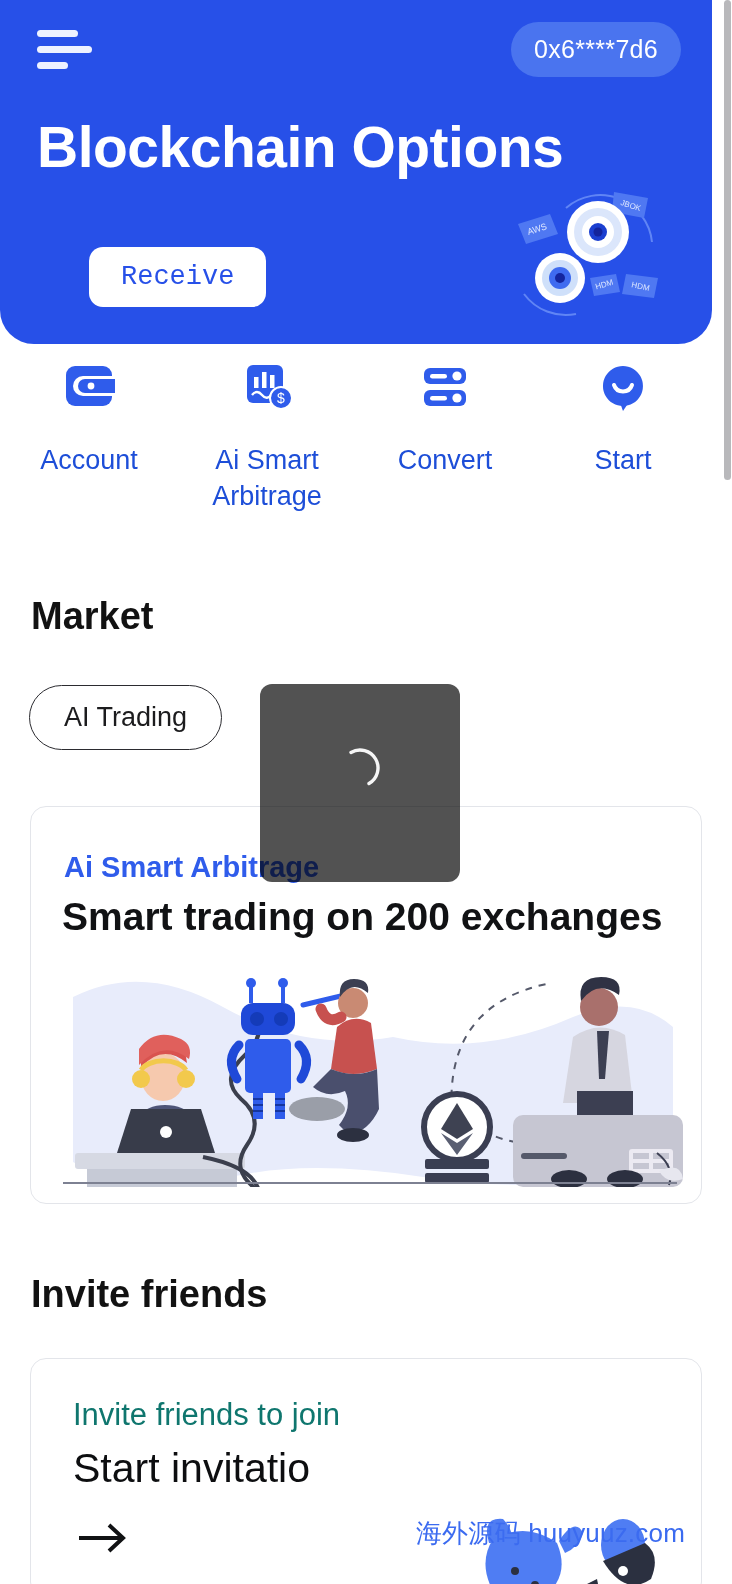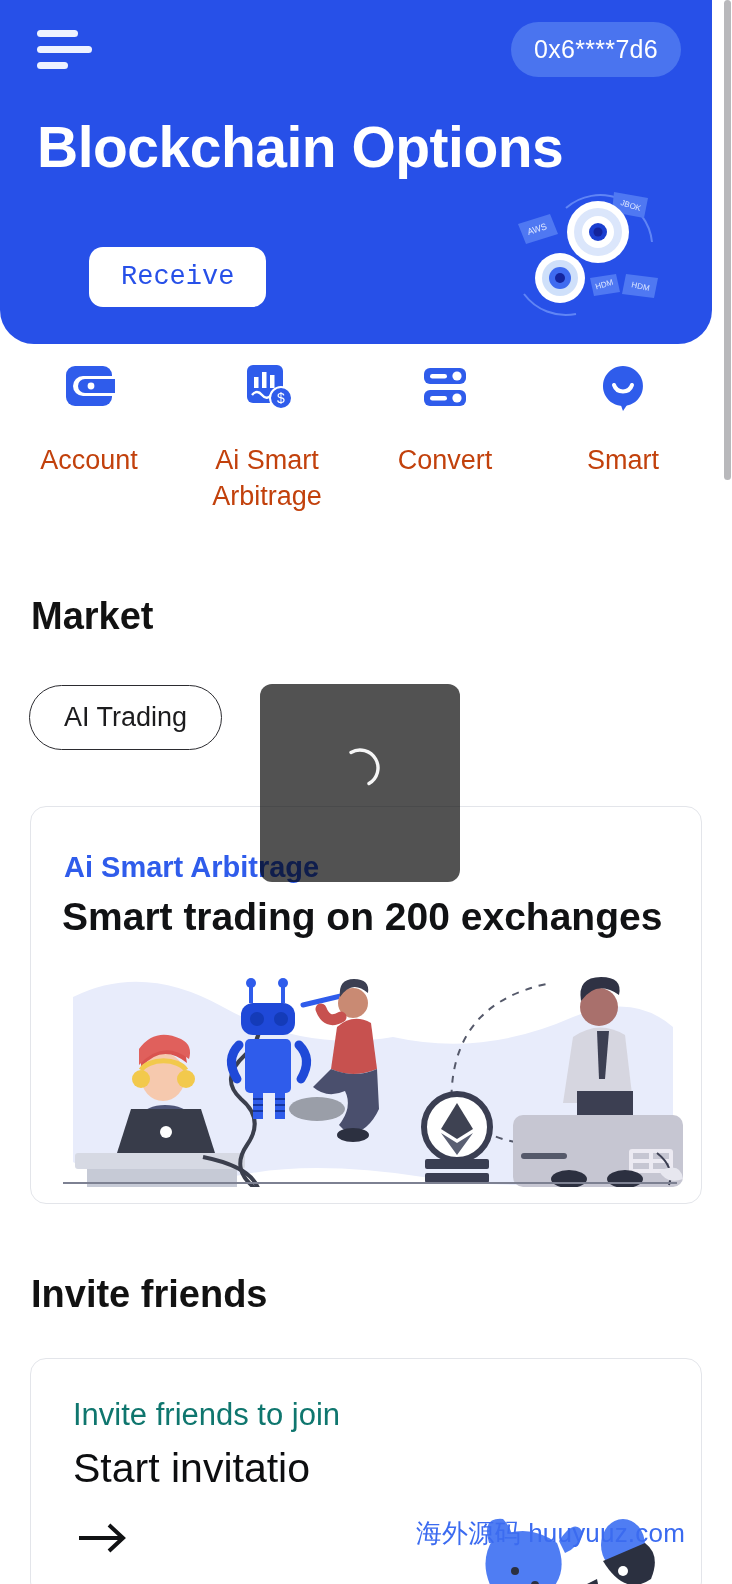"Account" .nav-label { color: #c2410c -> #1d4ed8 }
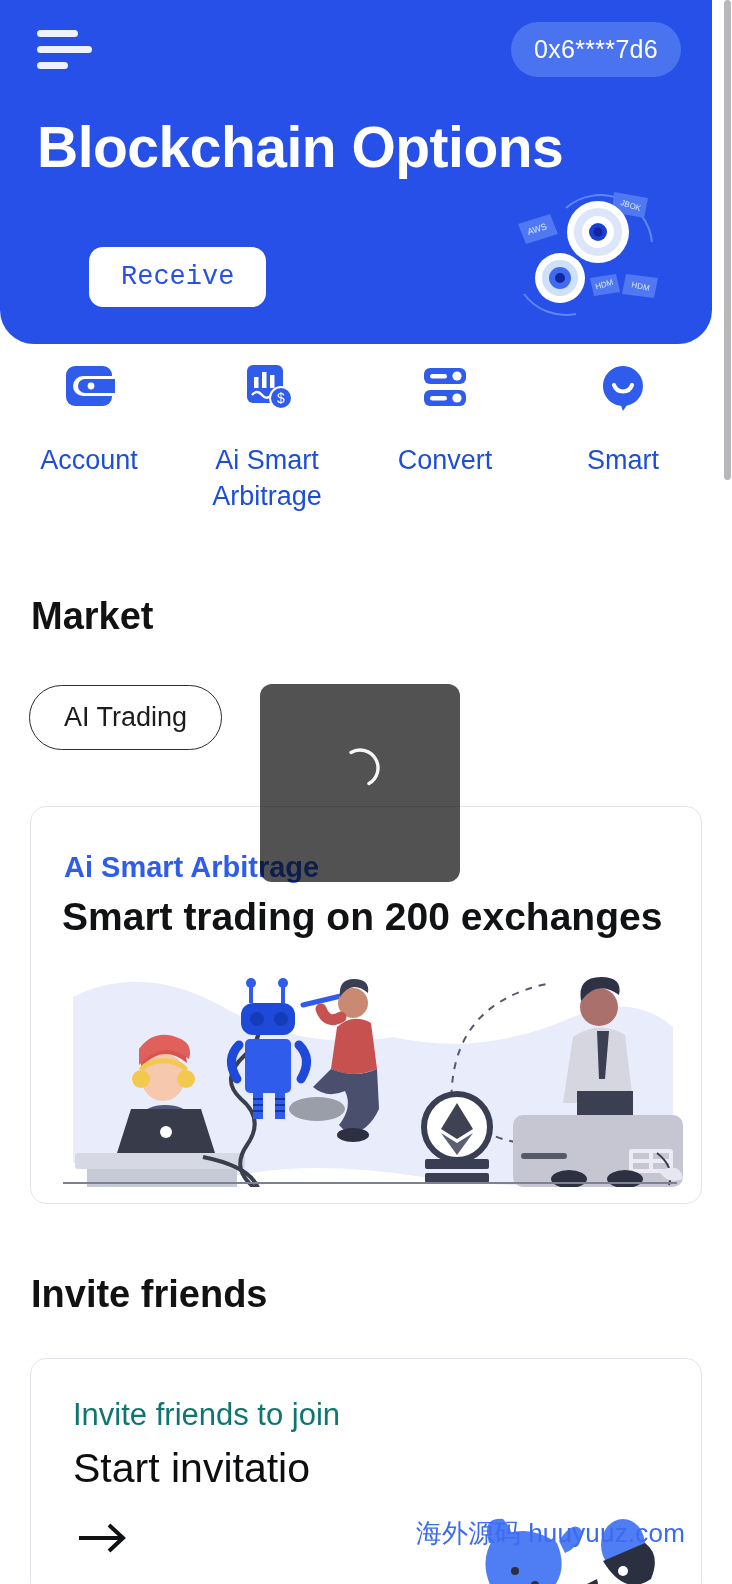"Smart" div.nav-label { text: Smart -> Start }
